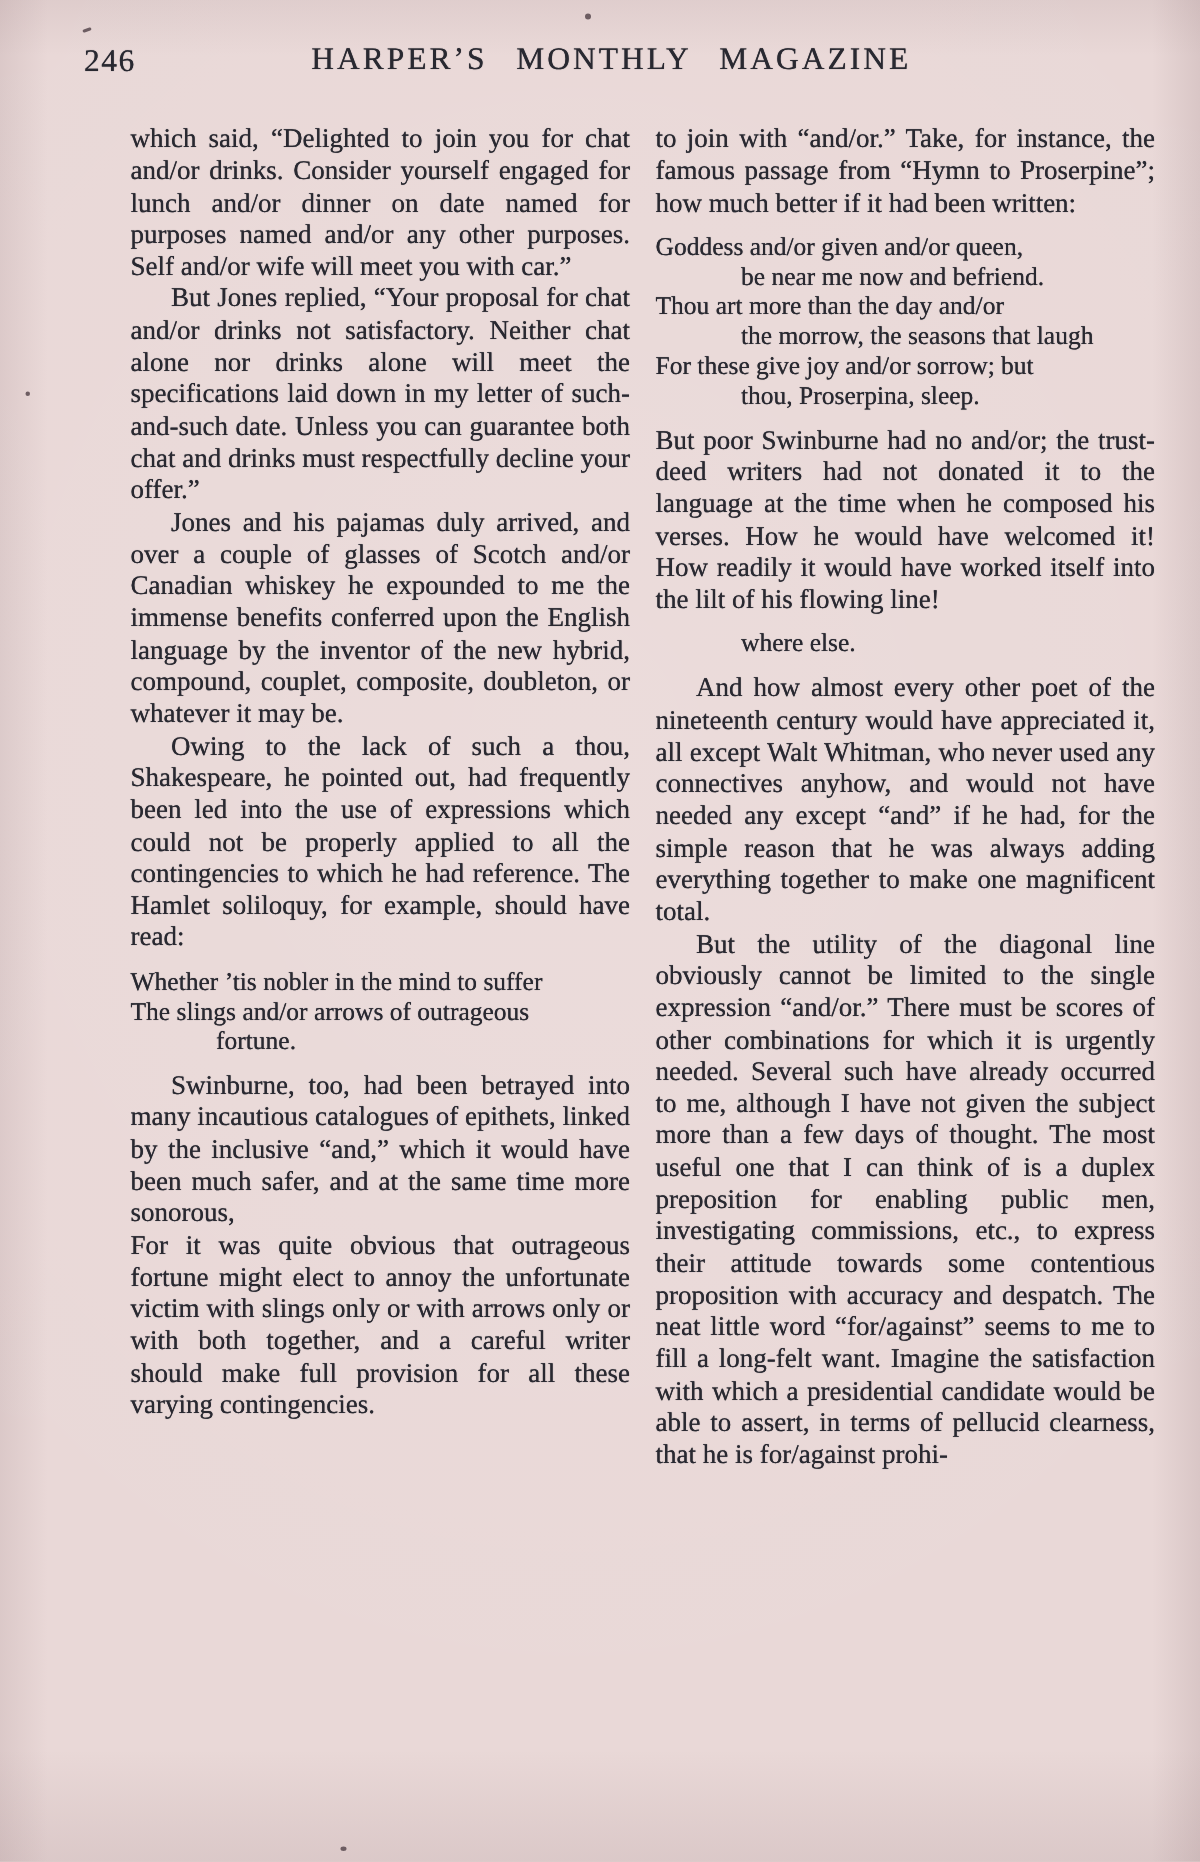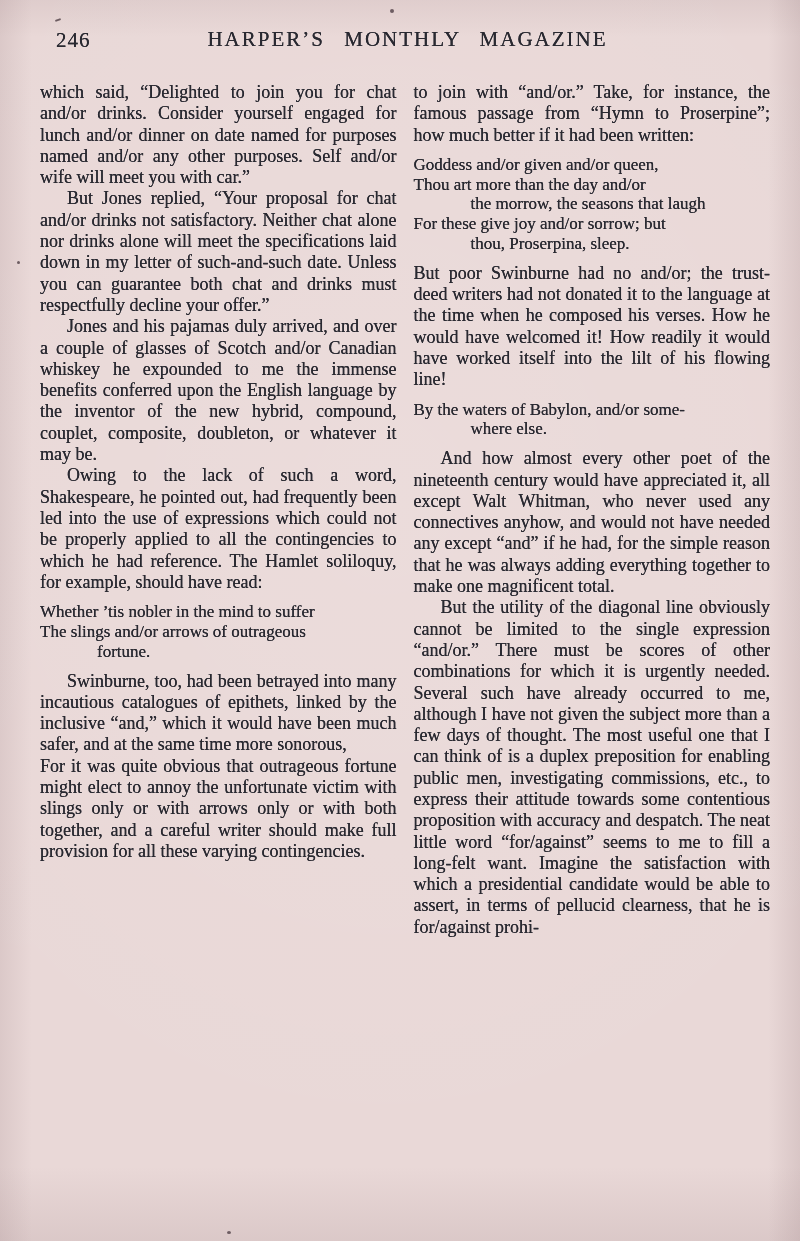"which said, “Delighted to join" .cols { margin-left: none -> 47px }
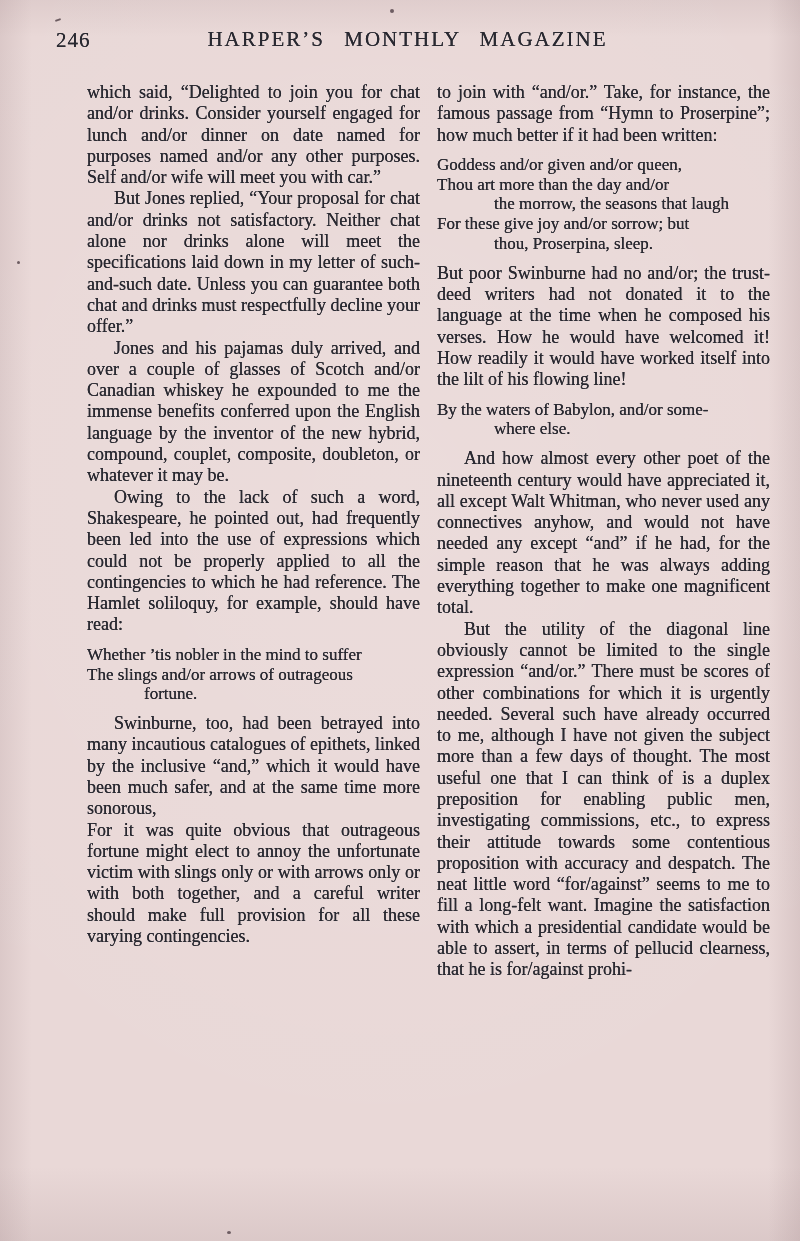"be near me now and" div.vline { html: none -> <div>be near me now and befriend.</div> }
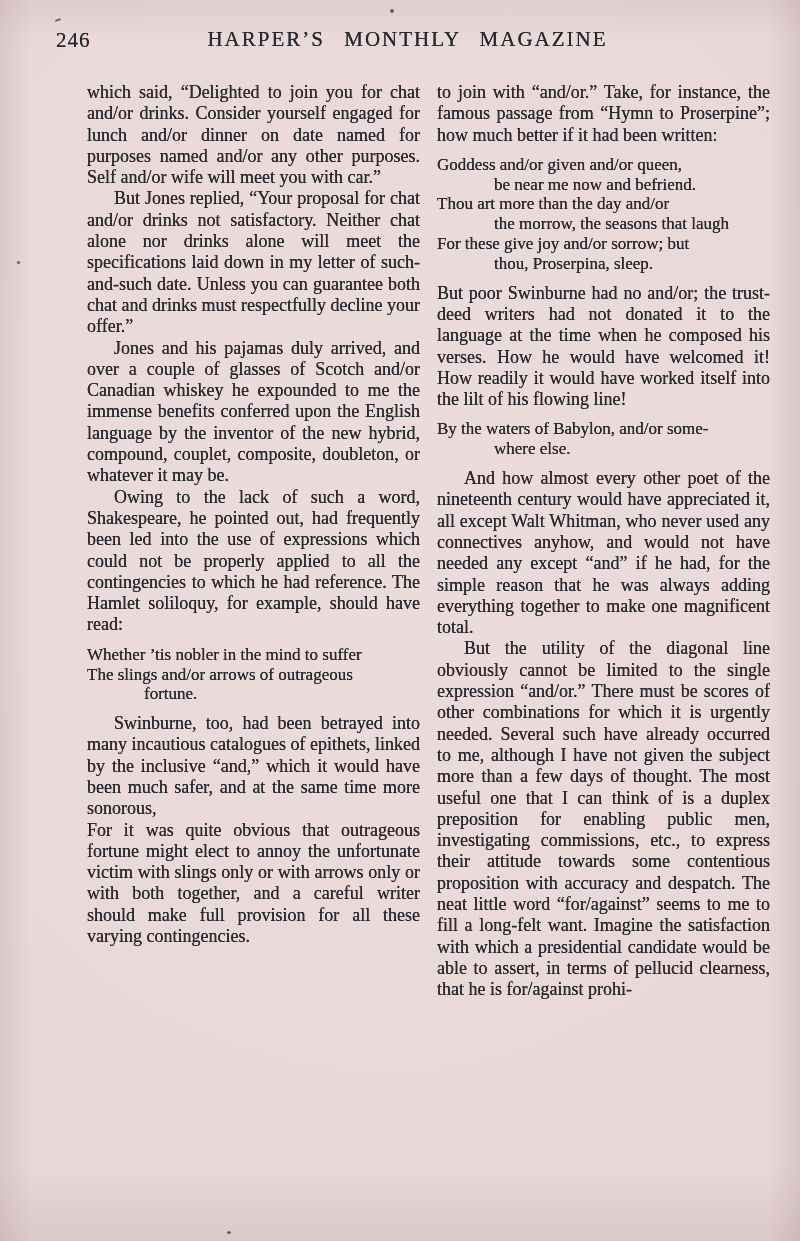"By the waters of Babylon," div.vline { html: <div>By the waters of Babylon, and/or some-</div> -> none }
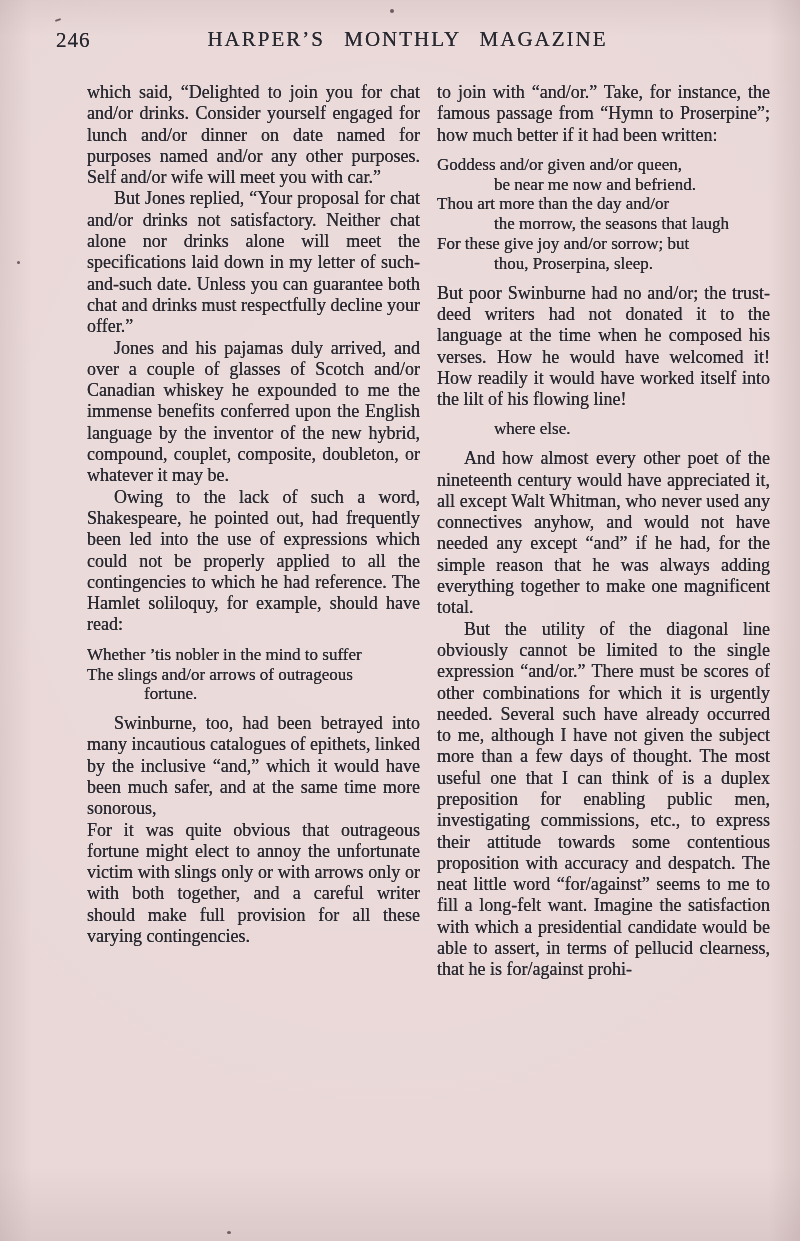"Owing to the lack of" p.para { text: word -> thou }
